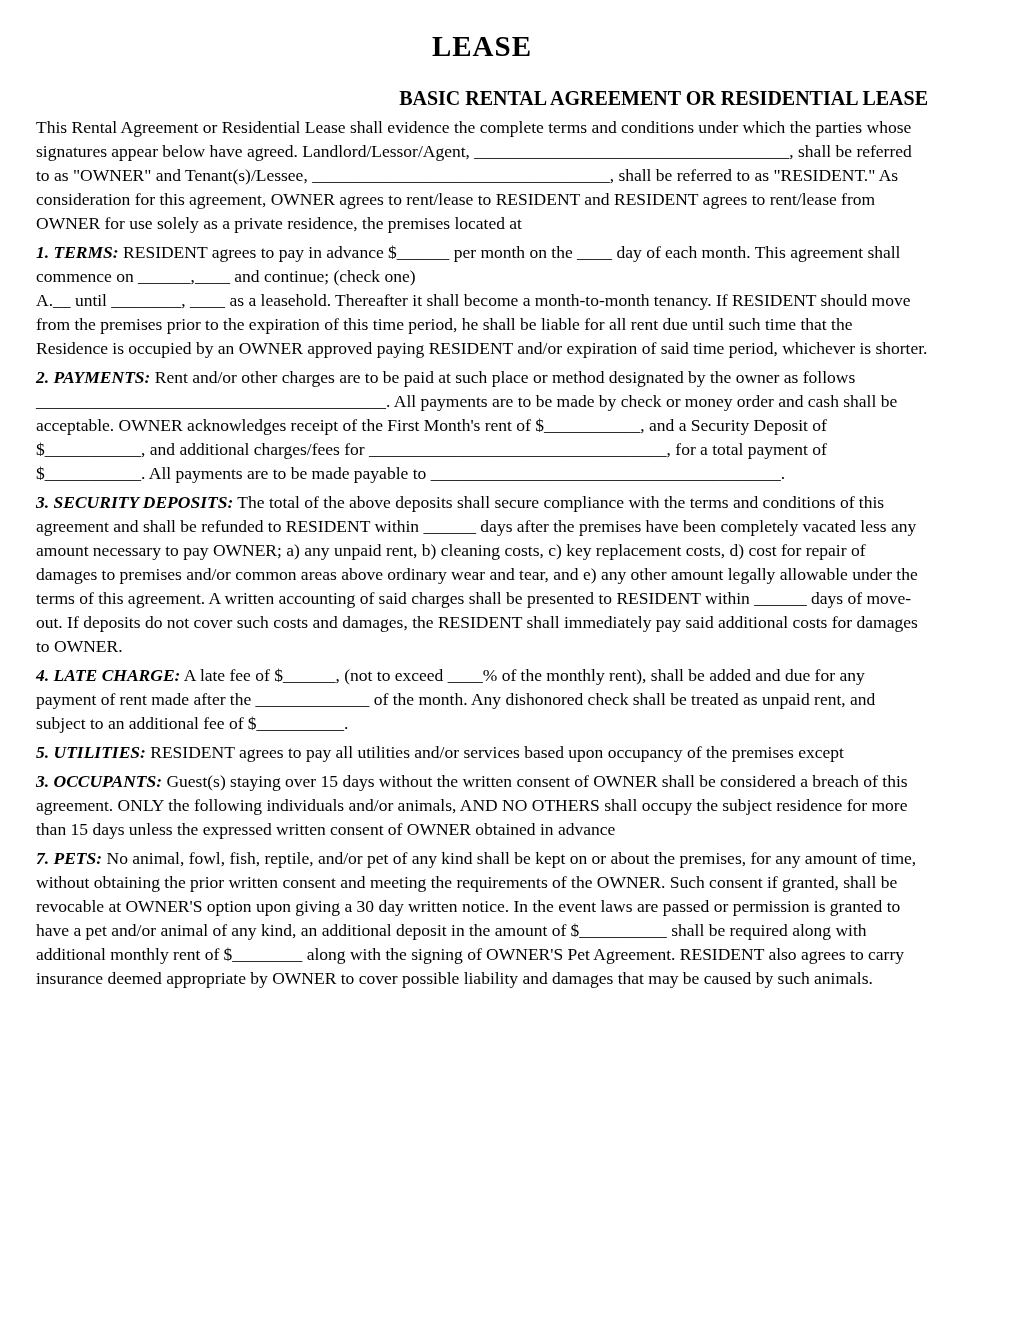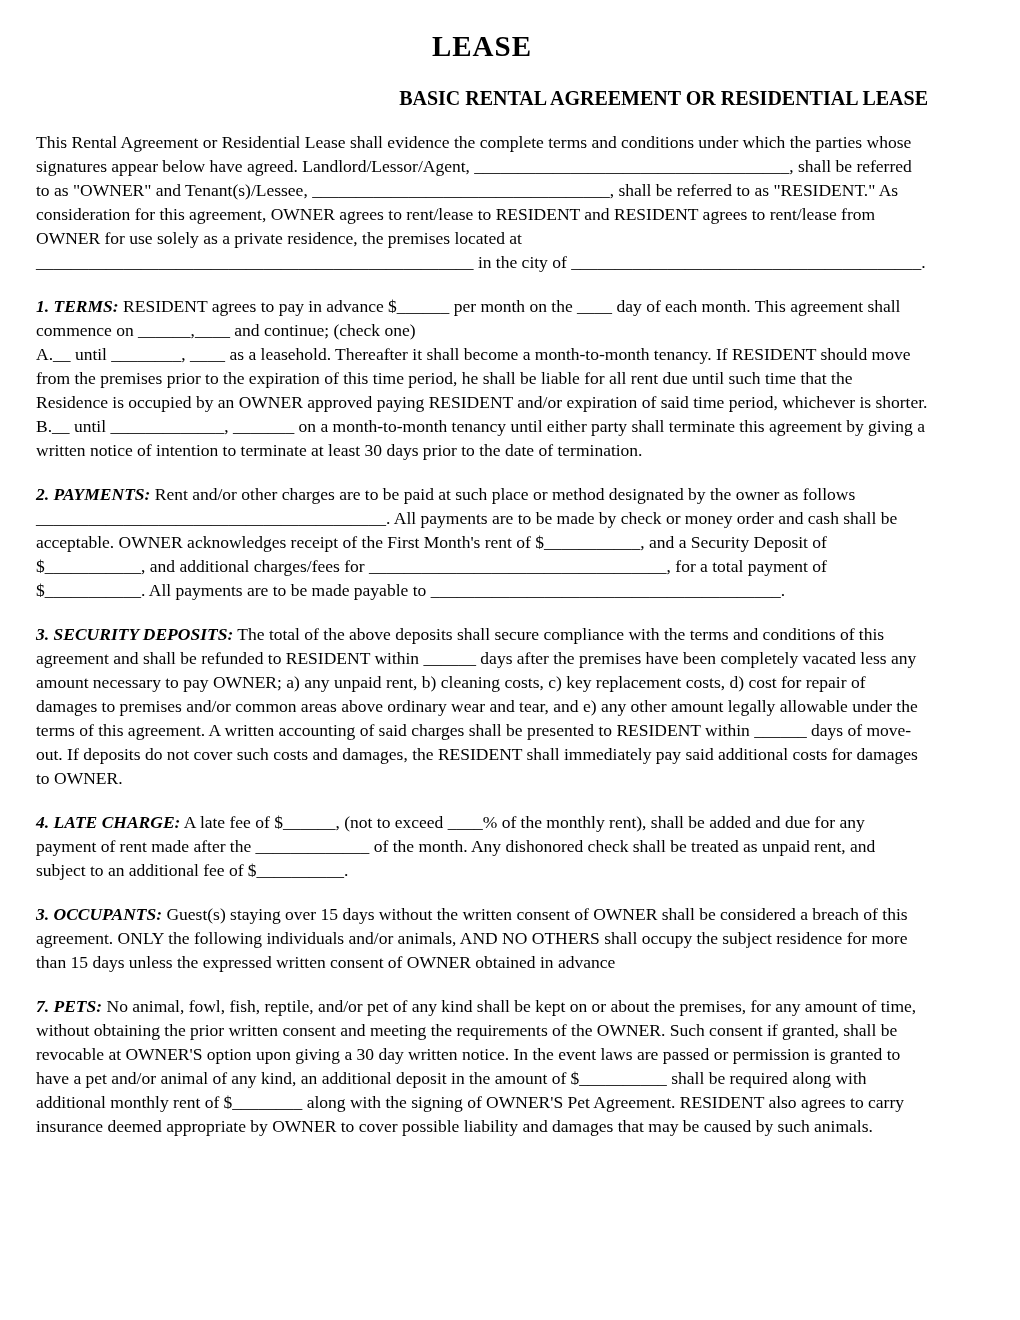"This Rental Agreement or Residential" .para { margin: 20px 0 0 0 -> 5px 0 0 0 }
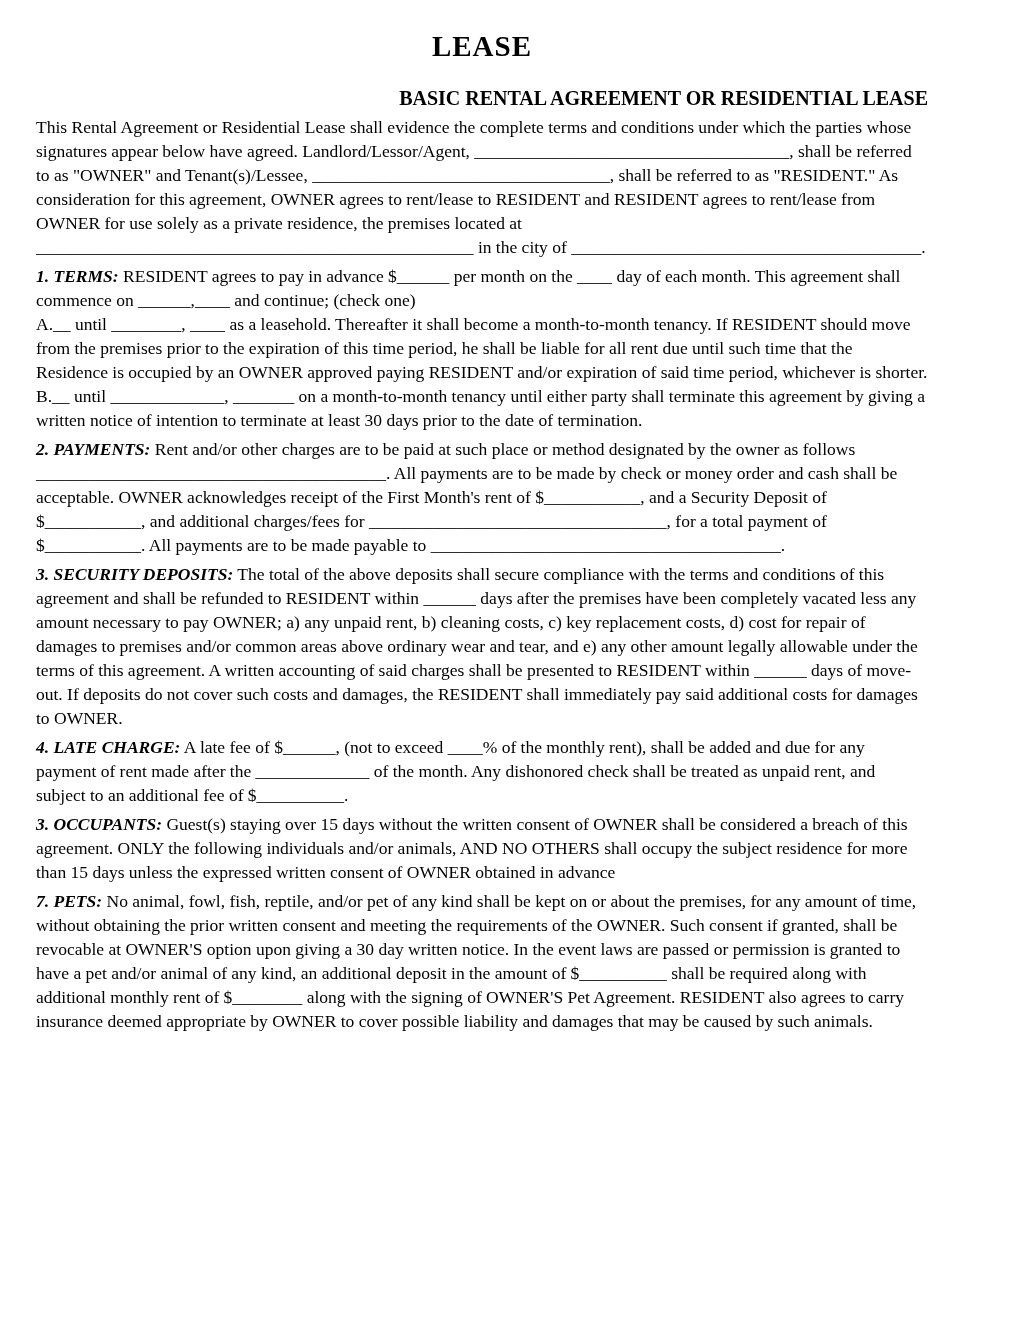"________________________________________" div.blank-line { html: <div>__________________________________________________ in the city of ________________________________________.</div> -> none }
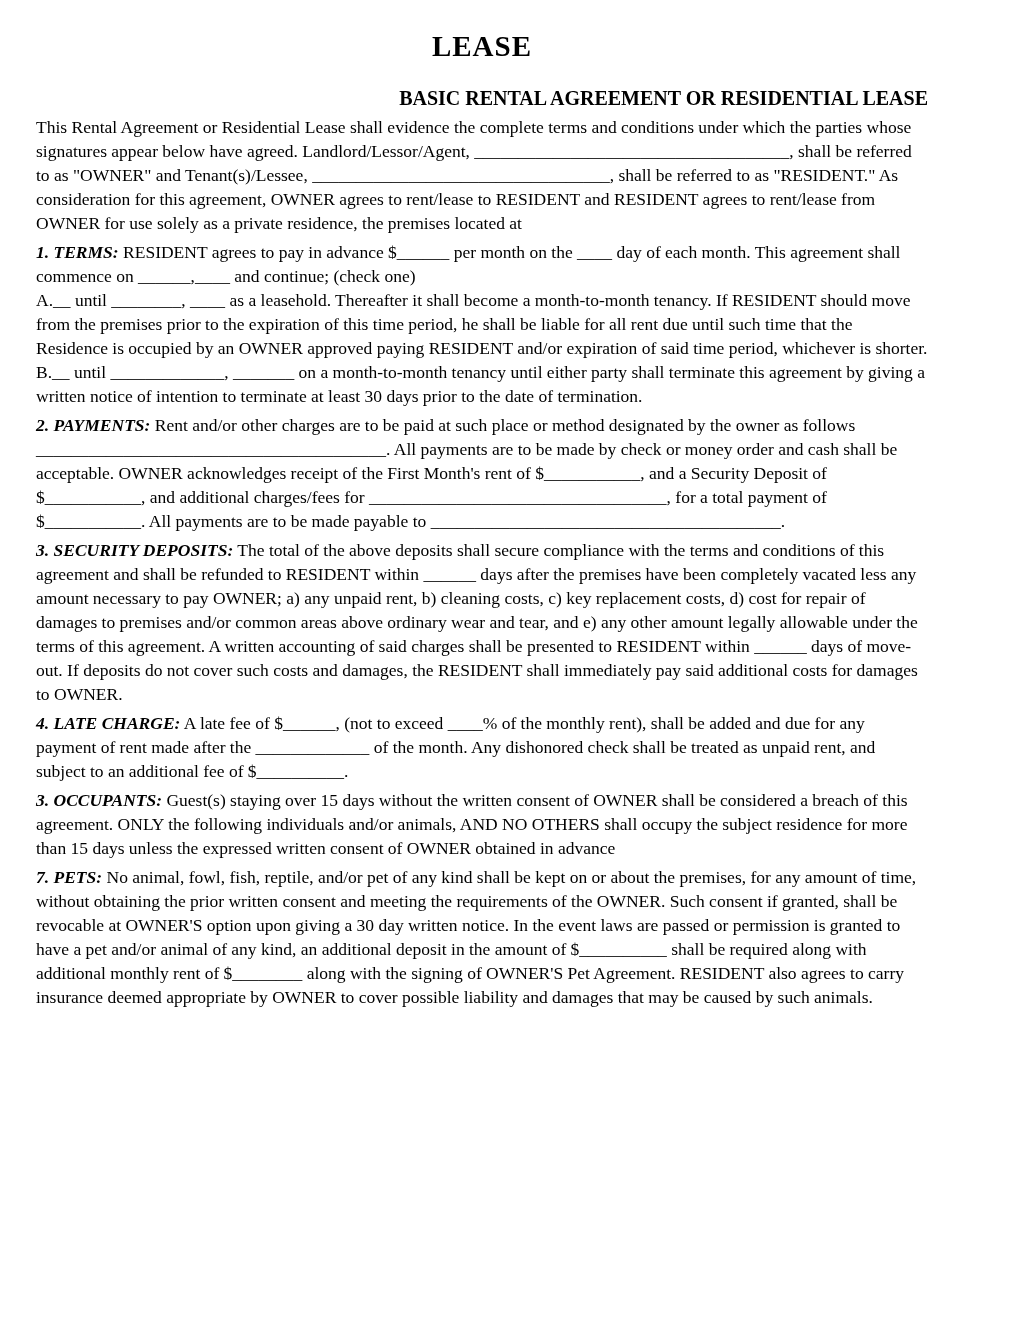"B.__ until _____________, _______ on" div { html: <div>B.__ until _____________, _______ on a month-to-month tenancy until either party shall terminate this agreement by giving a written notice of intention to terminate at least 30 days prior to the date of termination.</div> -> none }
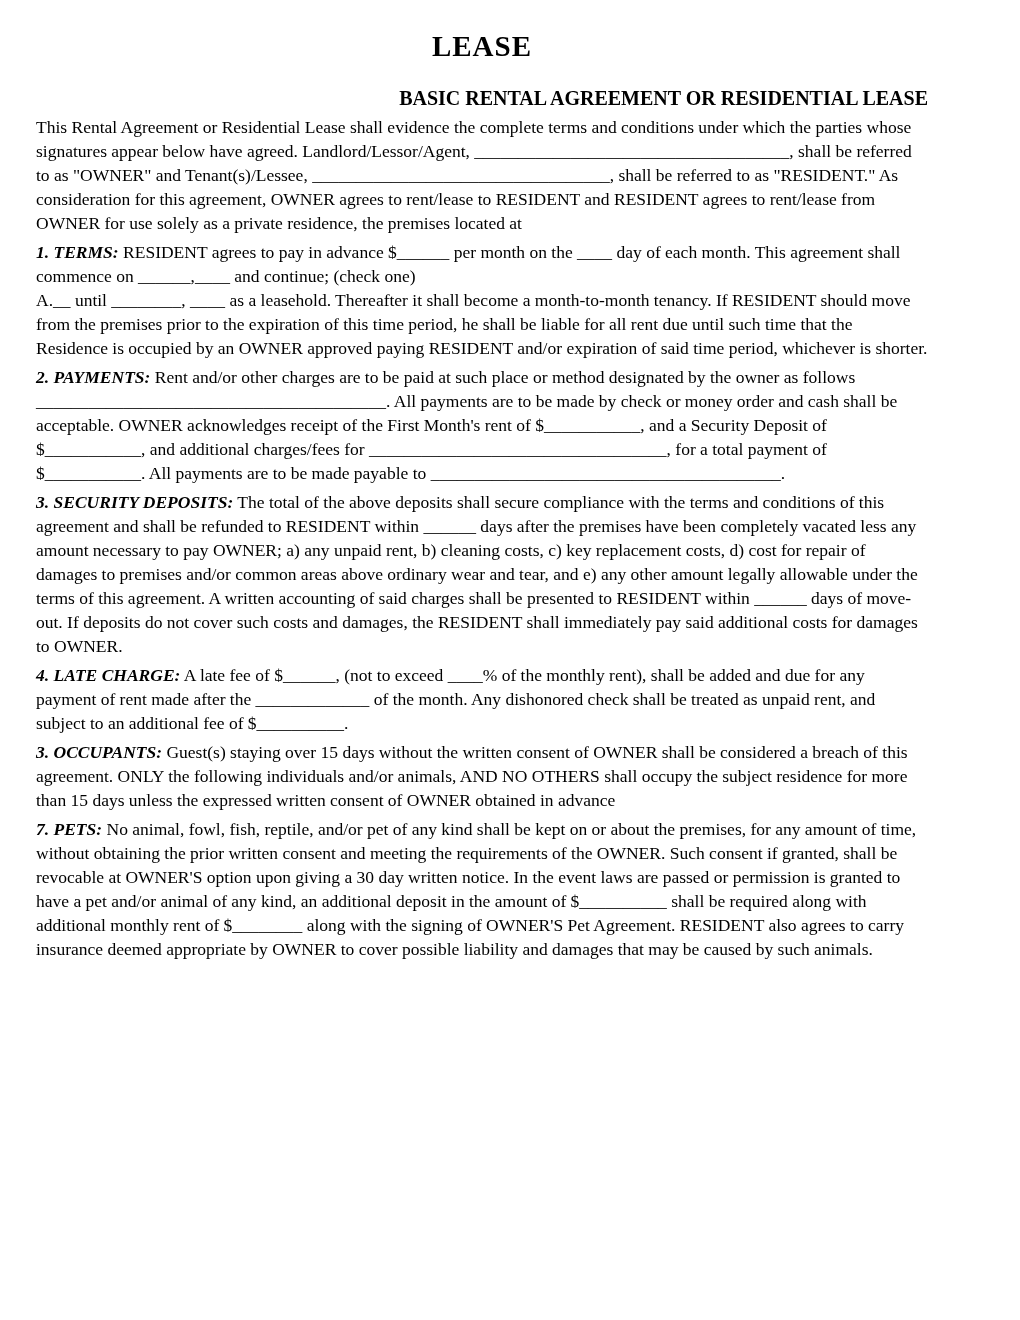"5. UTILITIES: RESIDENT agrees to" div { html: none -> <div><b>5. UTILITIES:</b> <span>RESIDENT agrees to pay all utilities and/or services based upon occupancy of the premises except</span></div> }
